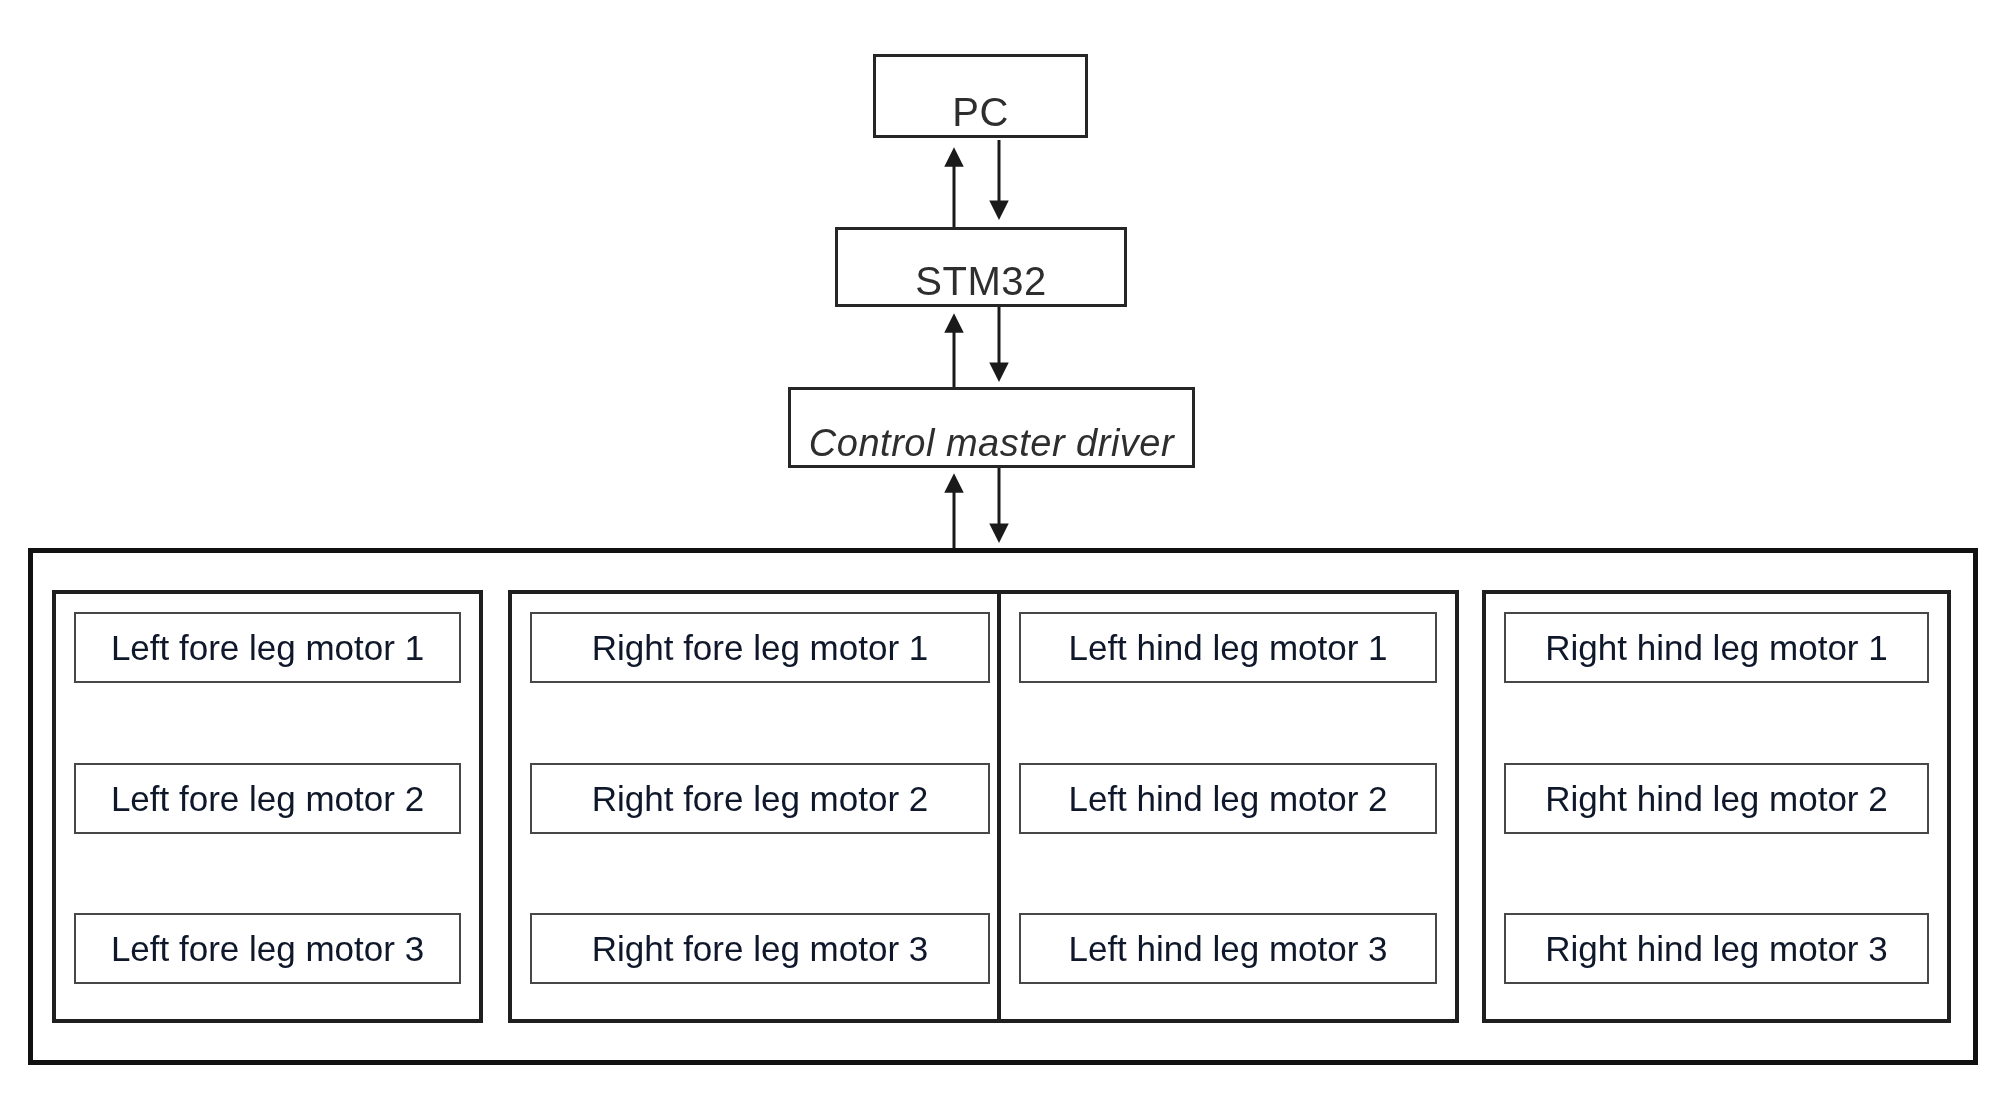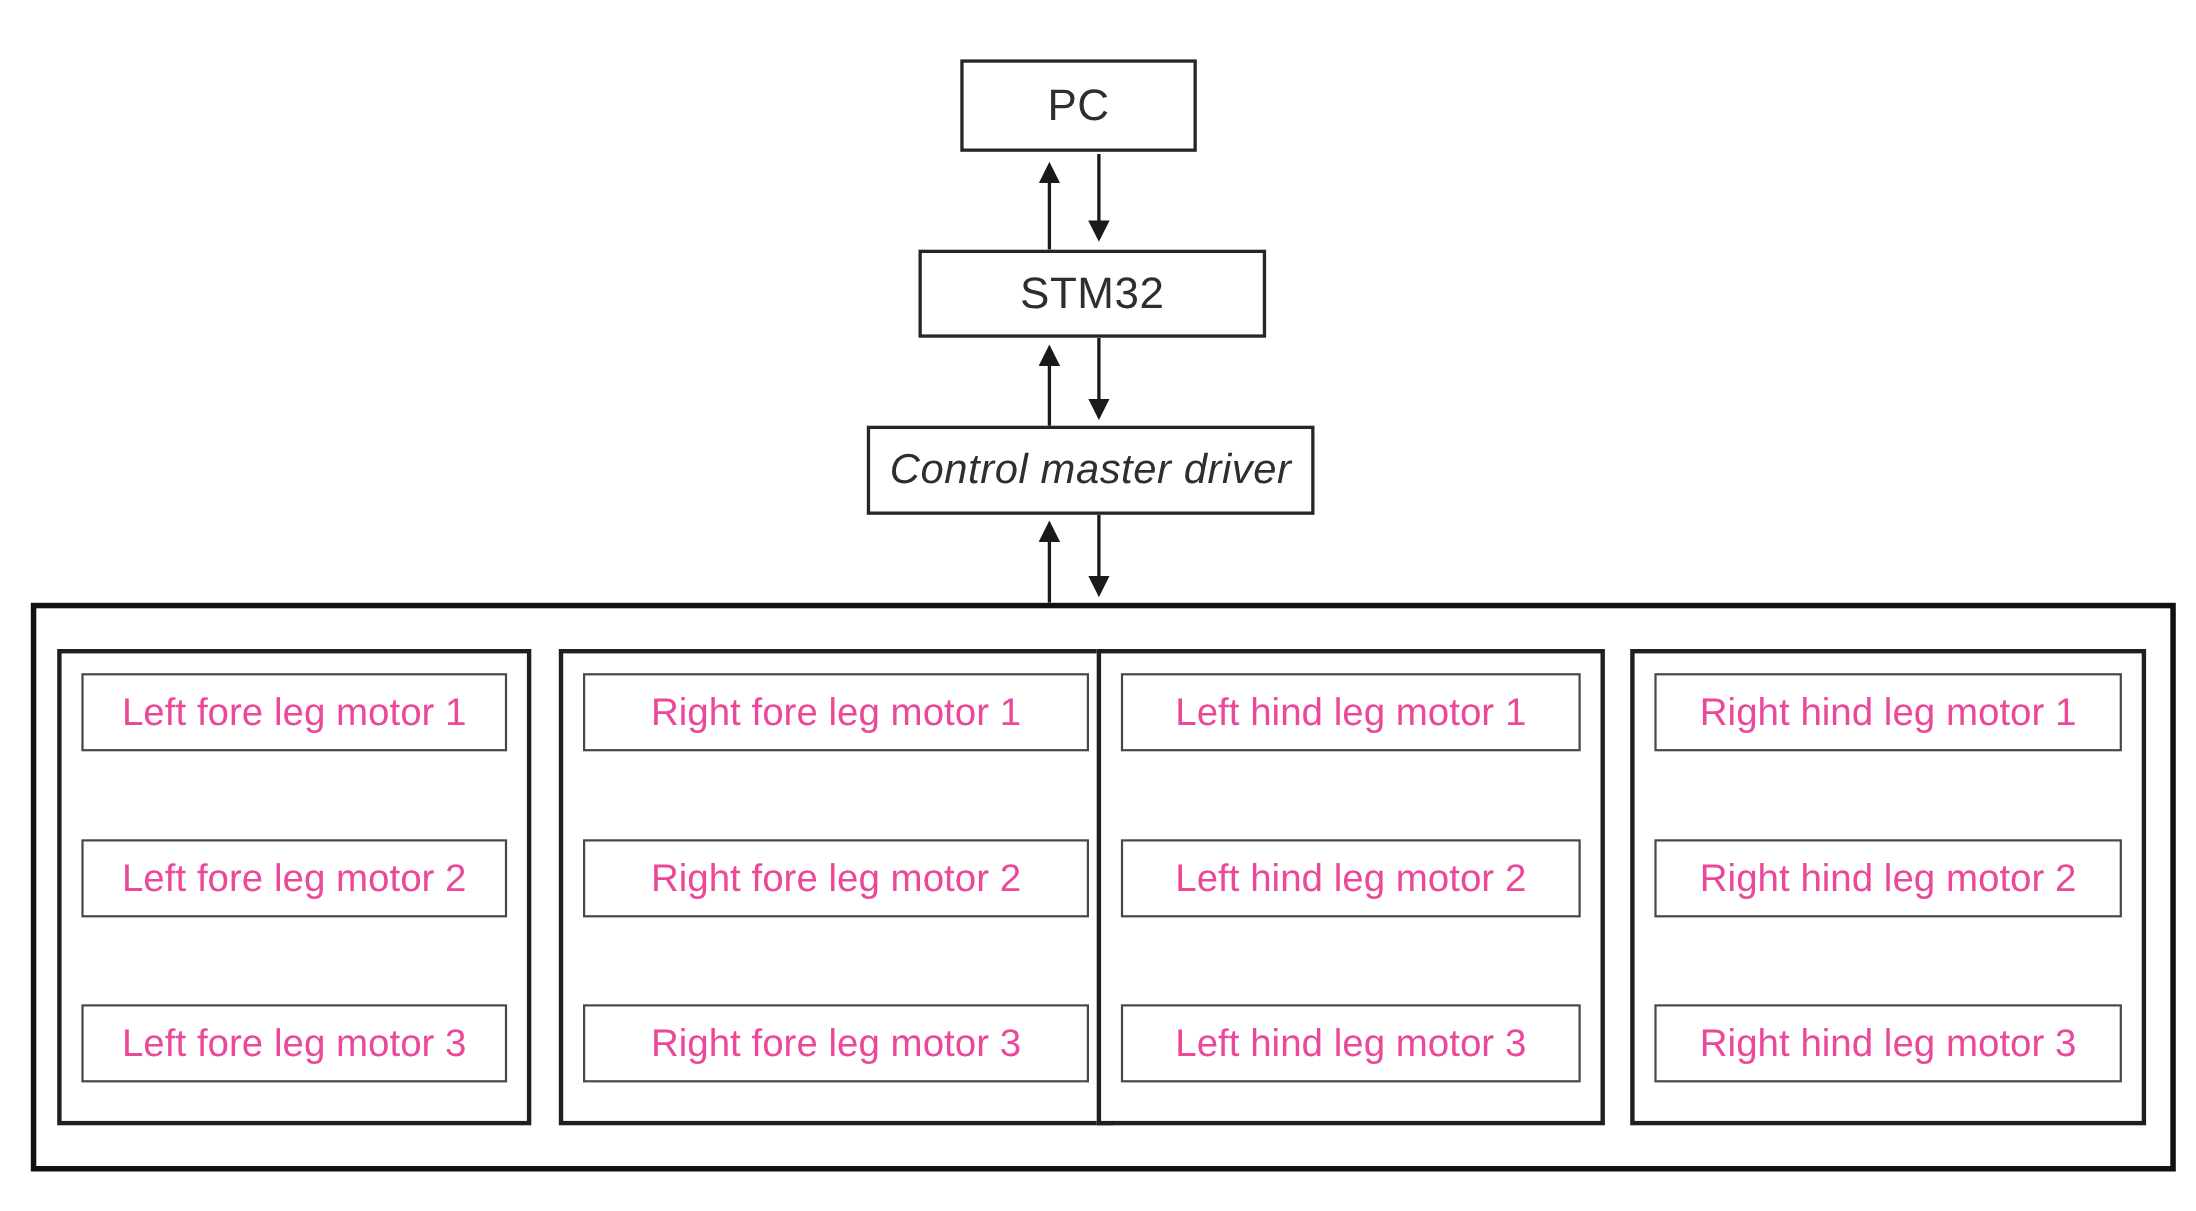"PC" .node { align-items: center -> flex-end }
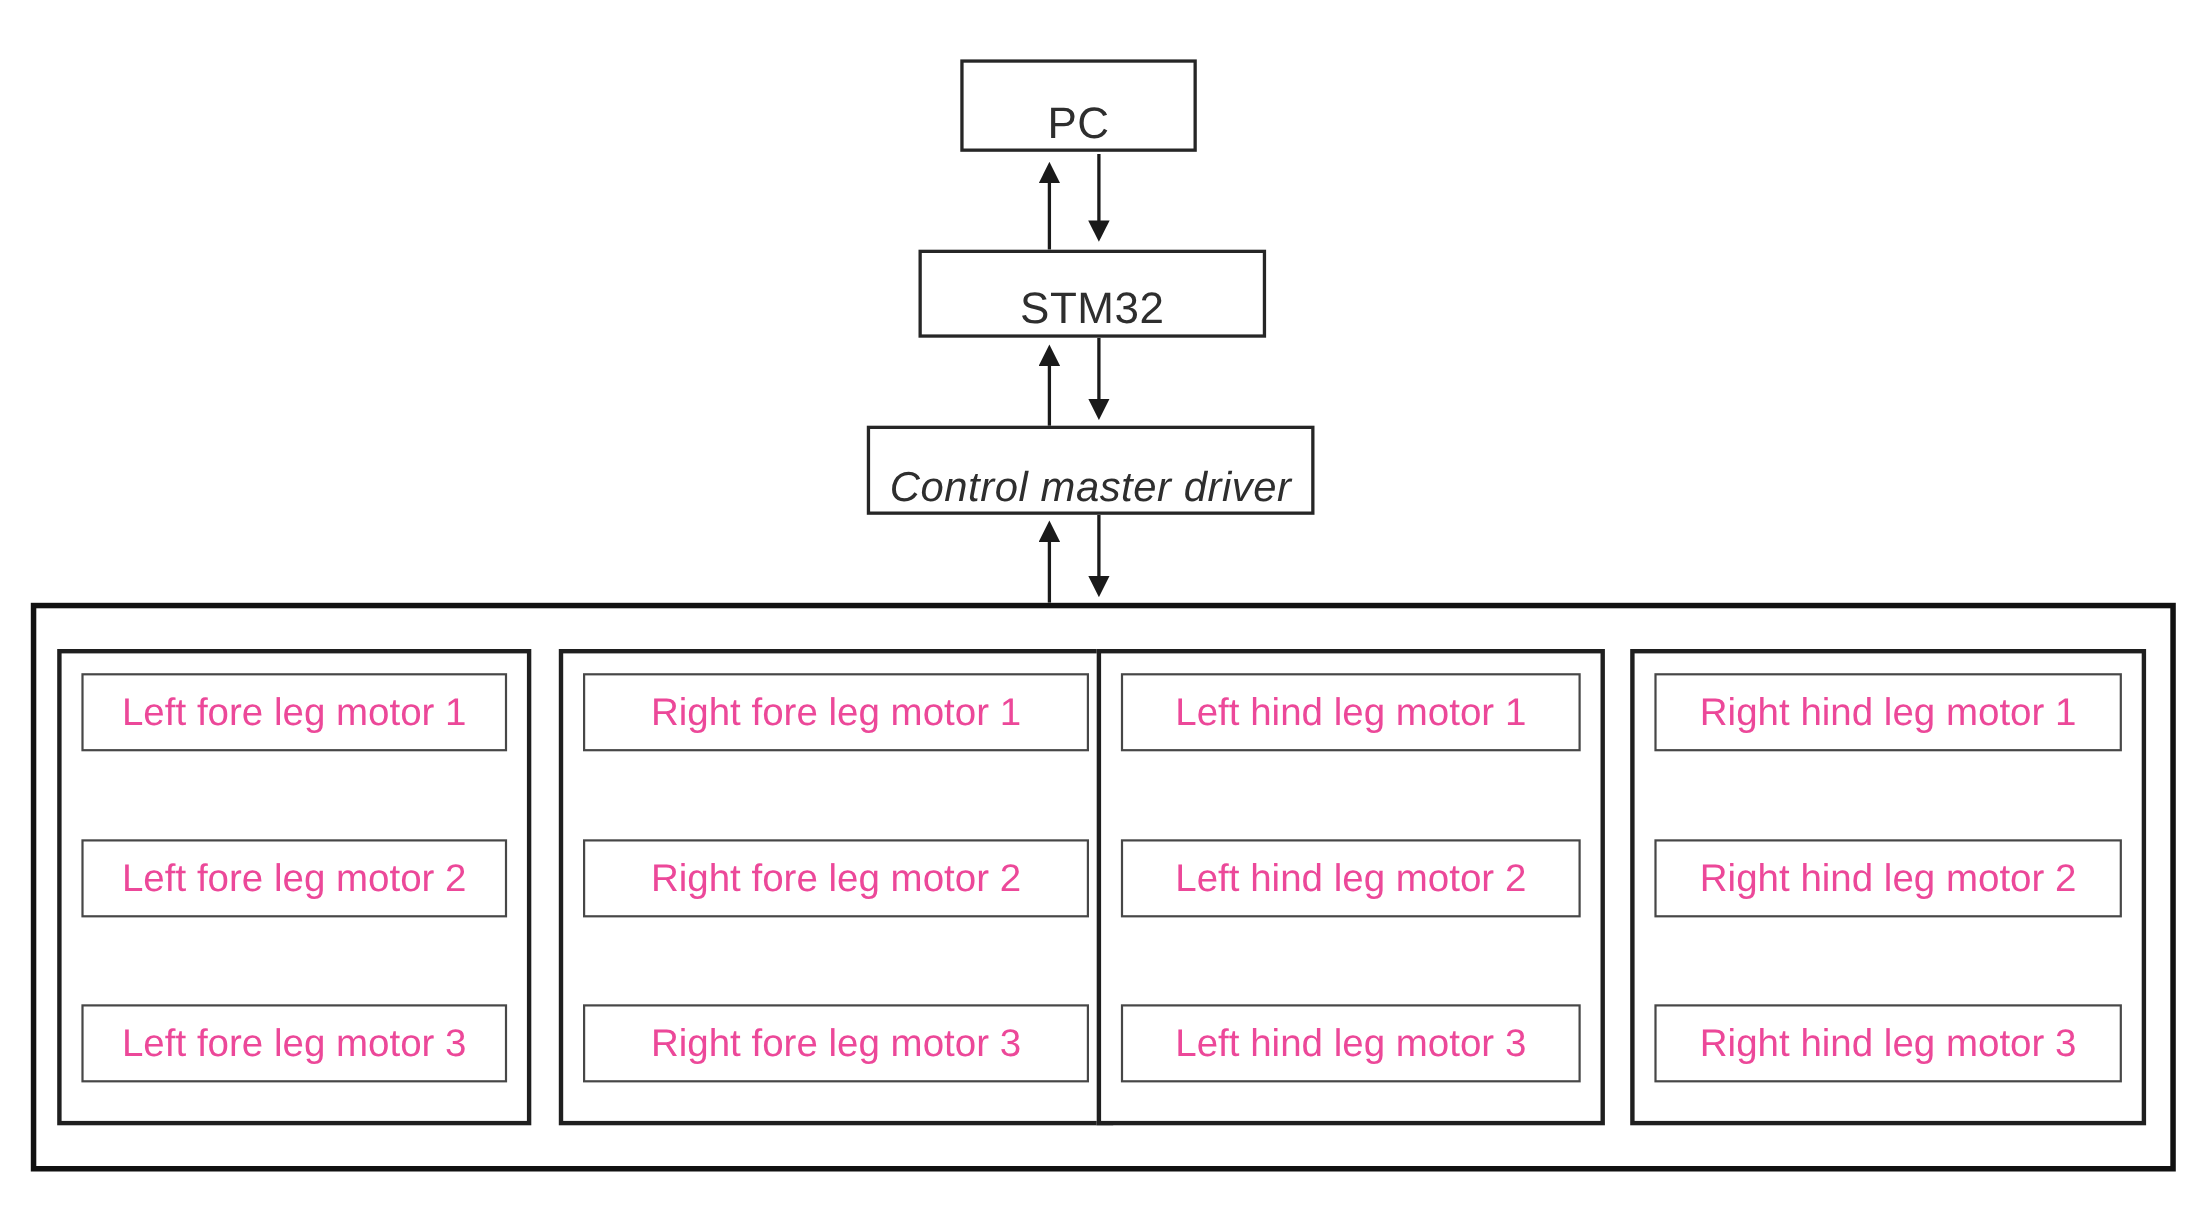"STM32" .node-stm32 { width: 316px -> 292px }
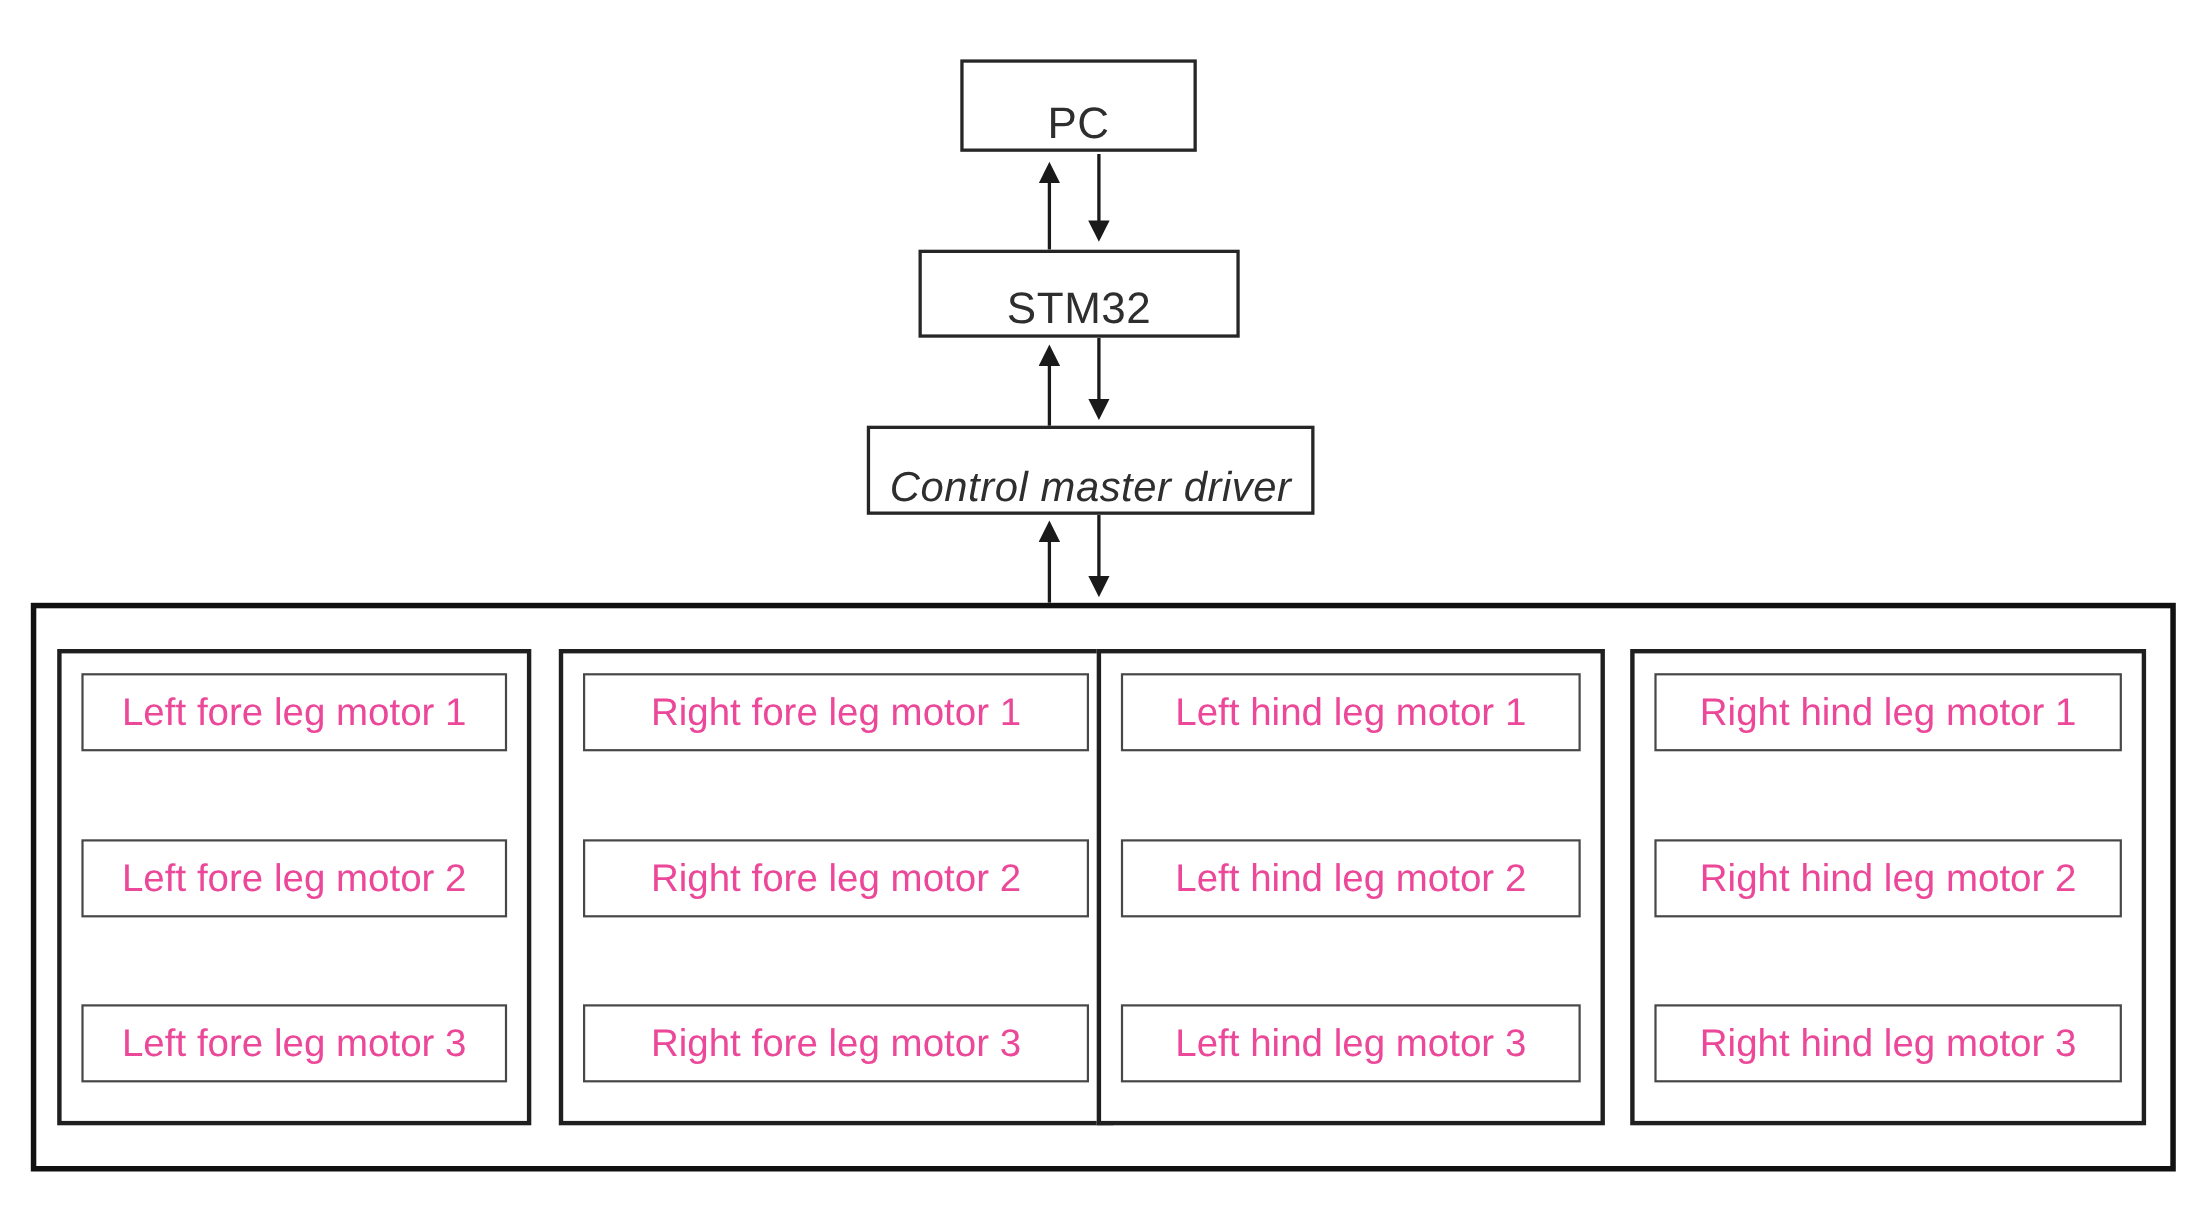"Left fore leg motor 1" .motor-box { color: #ec4899 -> #0f172a }
